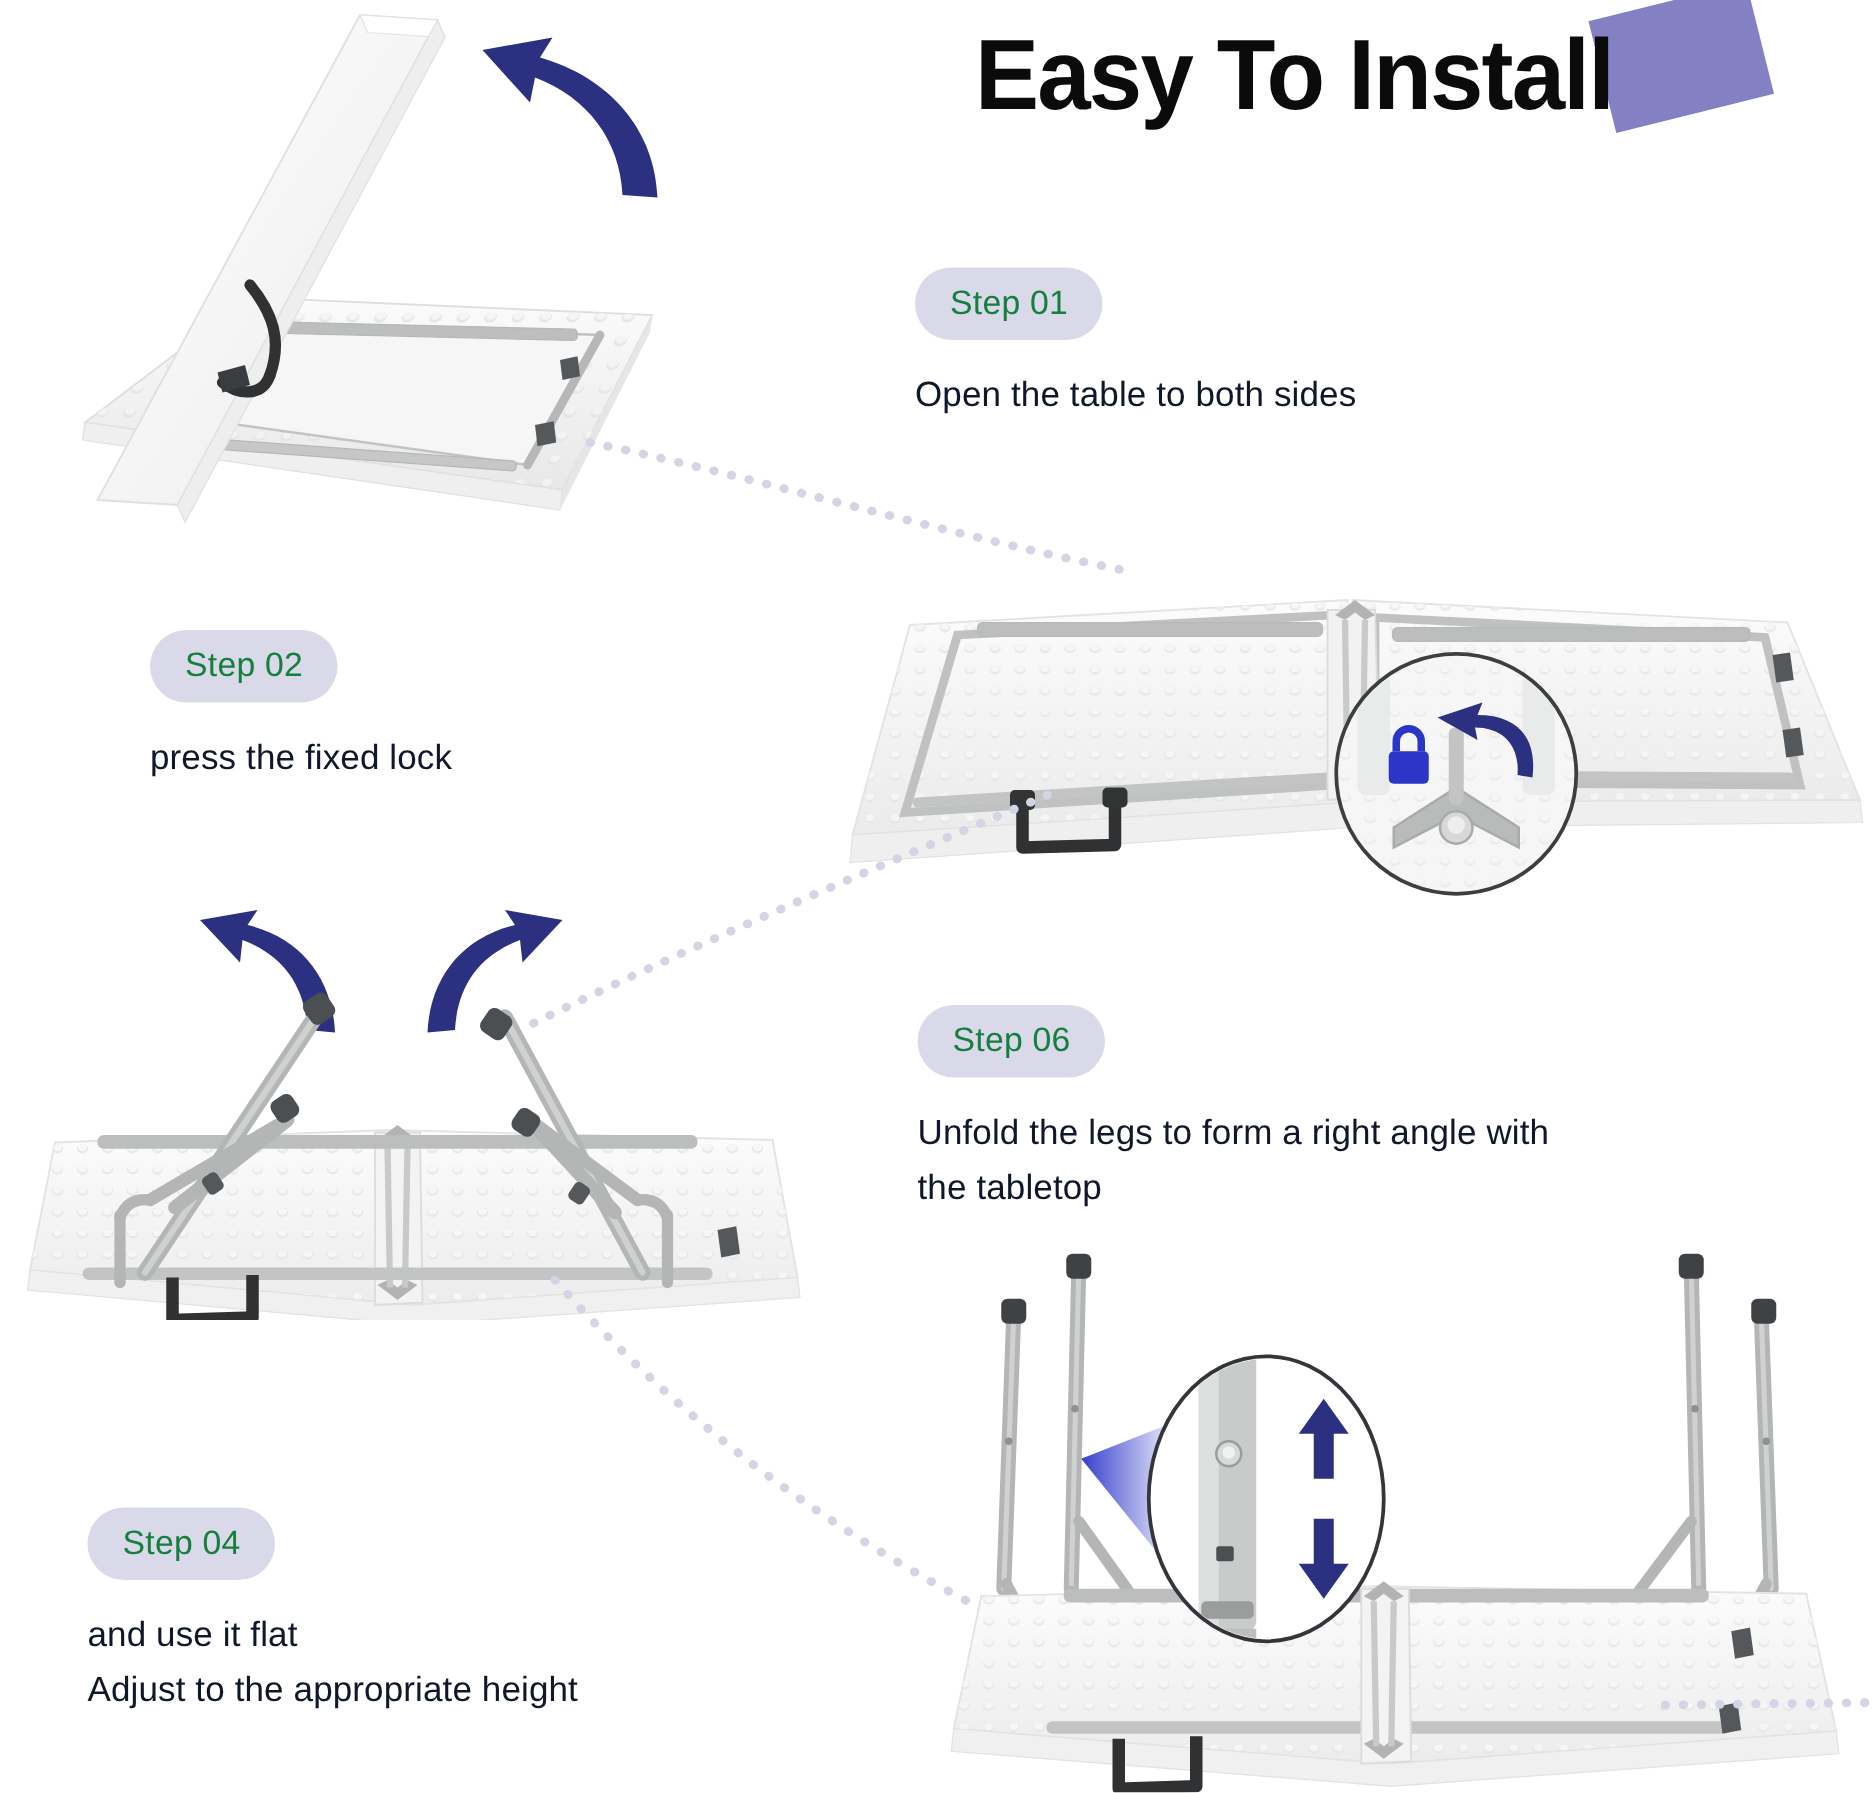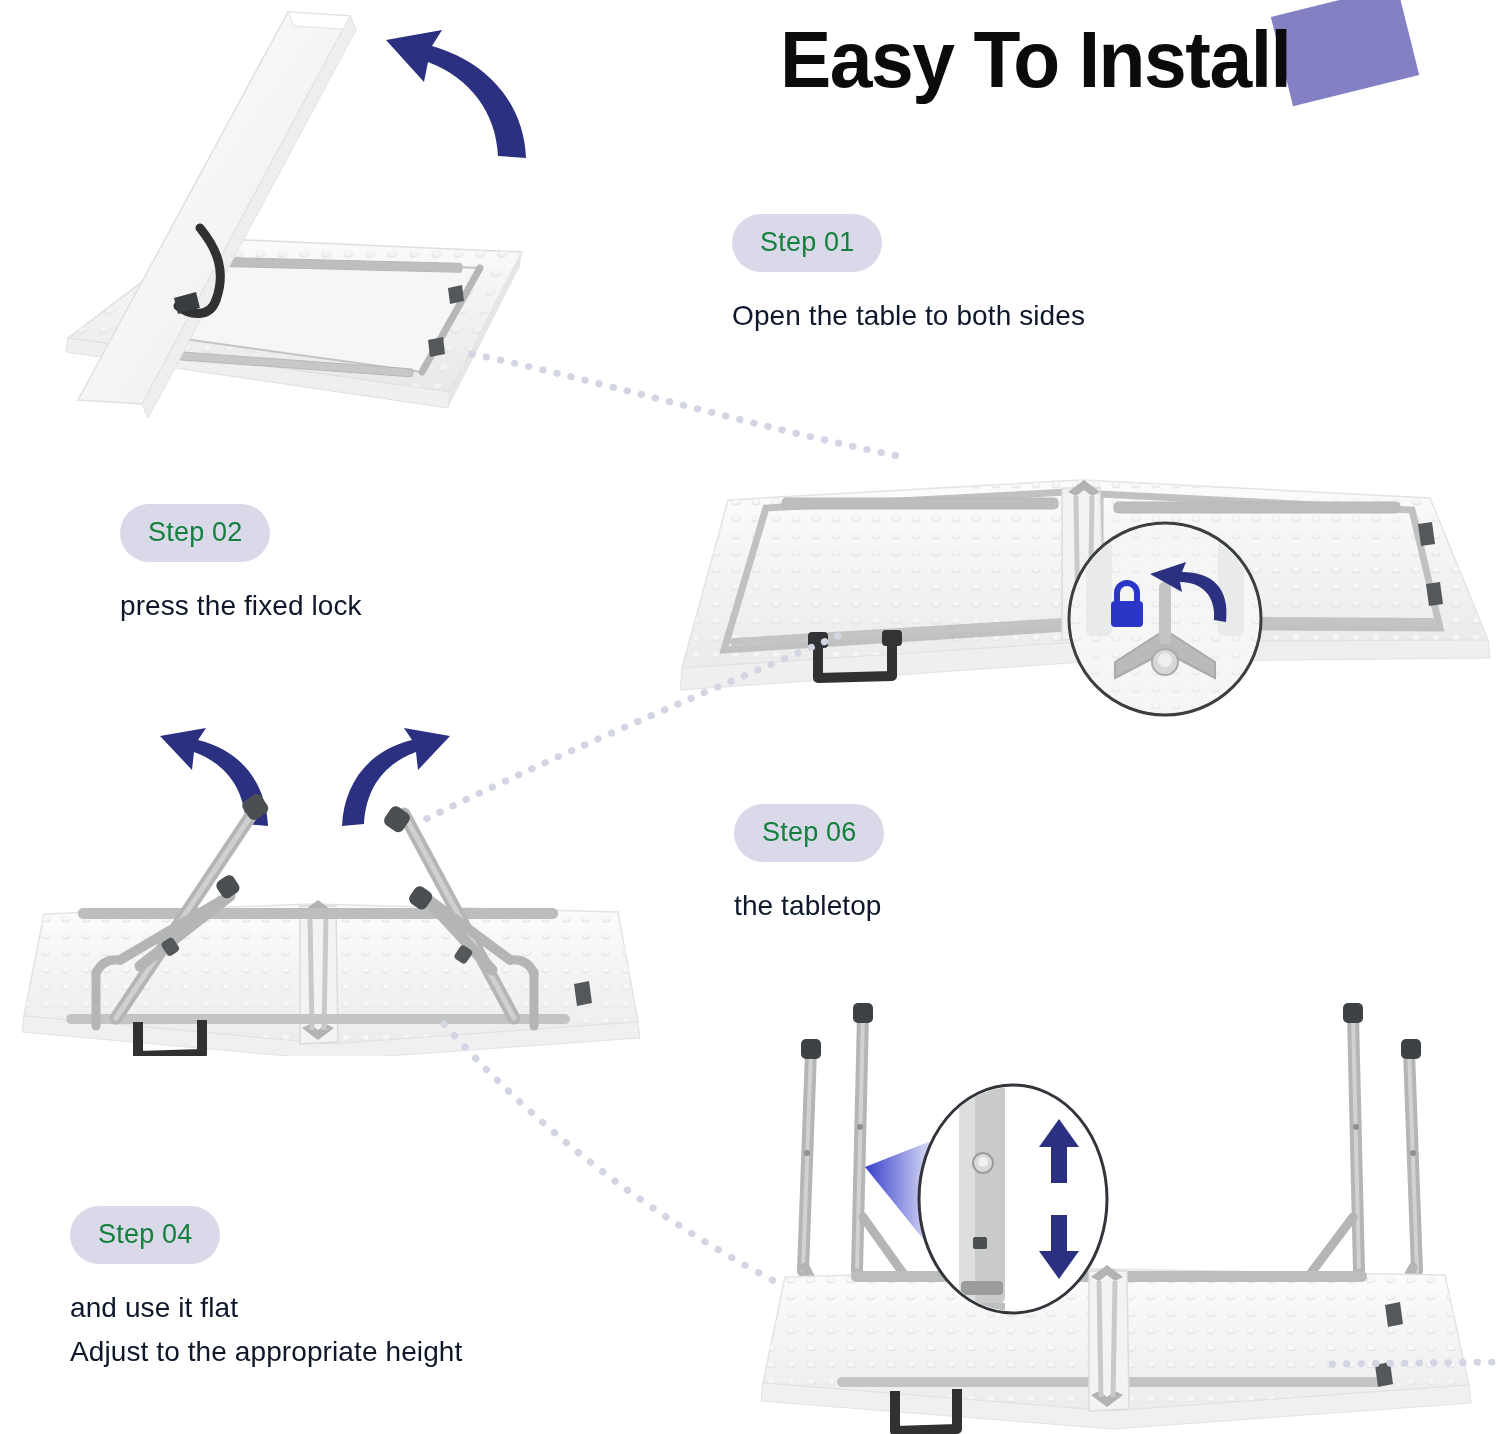"Unfold the legs to form" span.ln { html: none -> <span>Unfold the legs to form a right angle with</span> }
